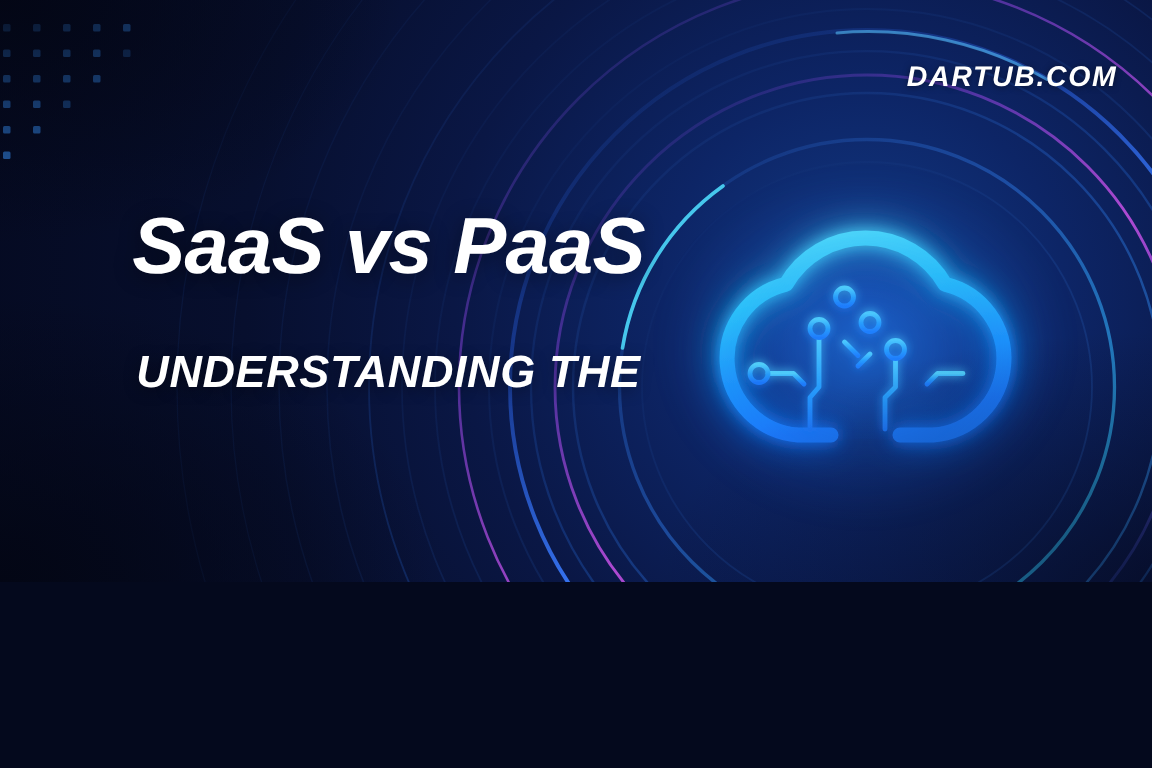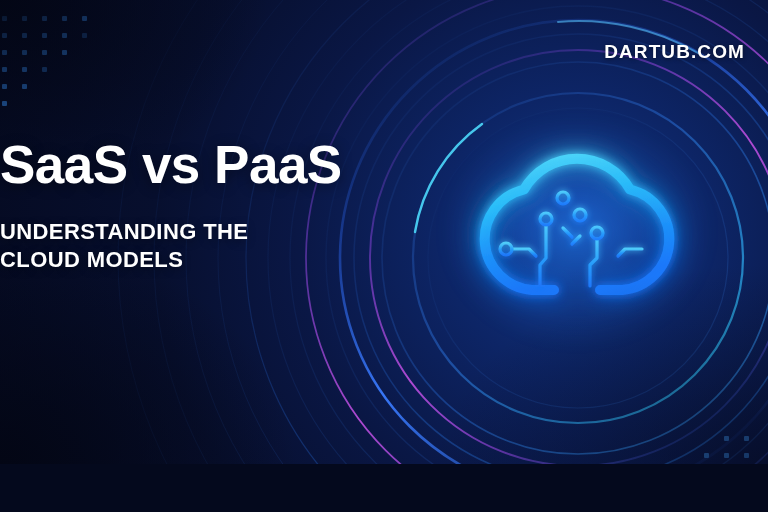"DARTUB.COM" #canvas { font-style: none -> italic; height: 464px -> 388px }
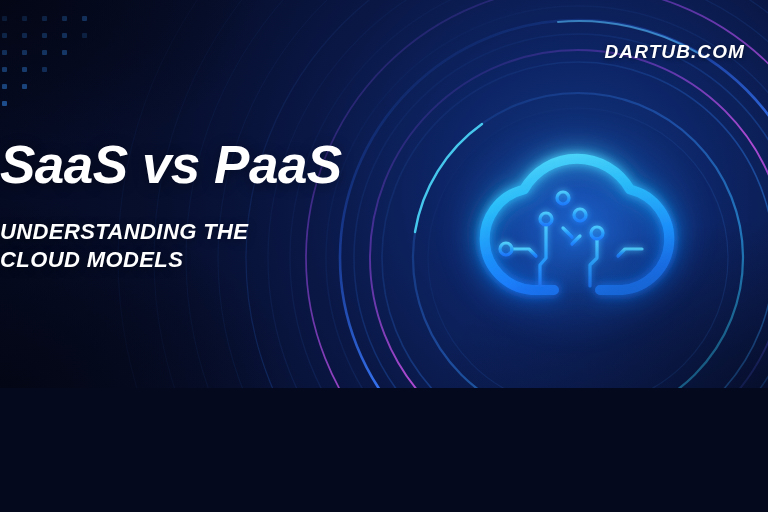"SaaS vs PaaS" .text-block { padding-left: none -> 43px; text-align: left -> center }
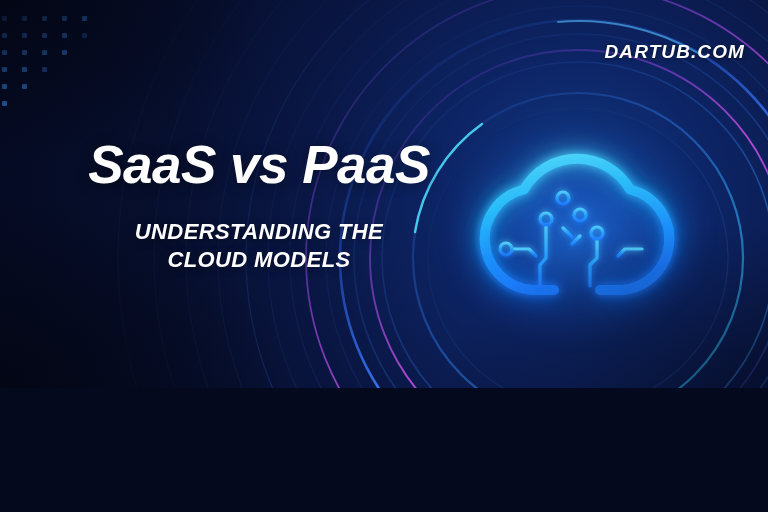"UNDERSTANDING THE" .subhead { font-size: 22px -> 30px; margin: 24px 0 0 0 -> 36px 0 0 0 }
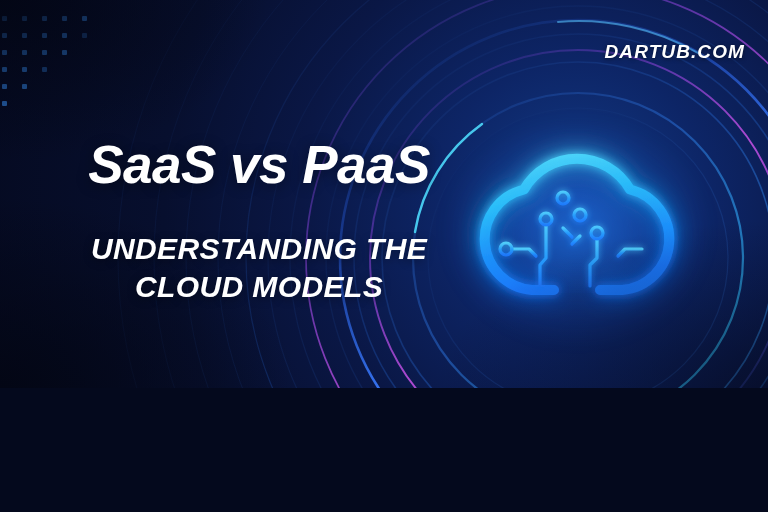"CLOUD MODELS" span.sline { html: <span>CLOUD MODELS</span> -> none }
